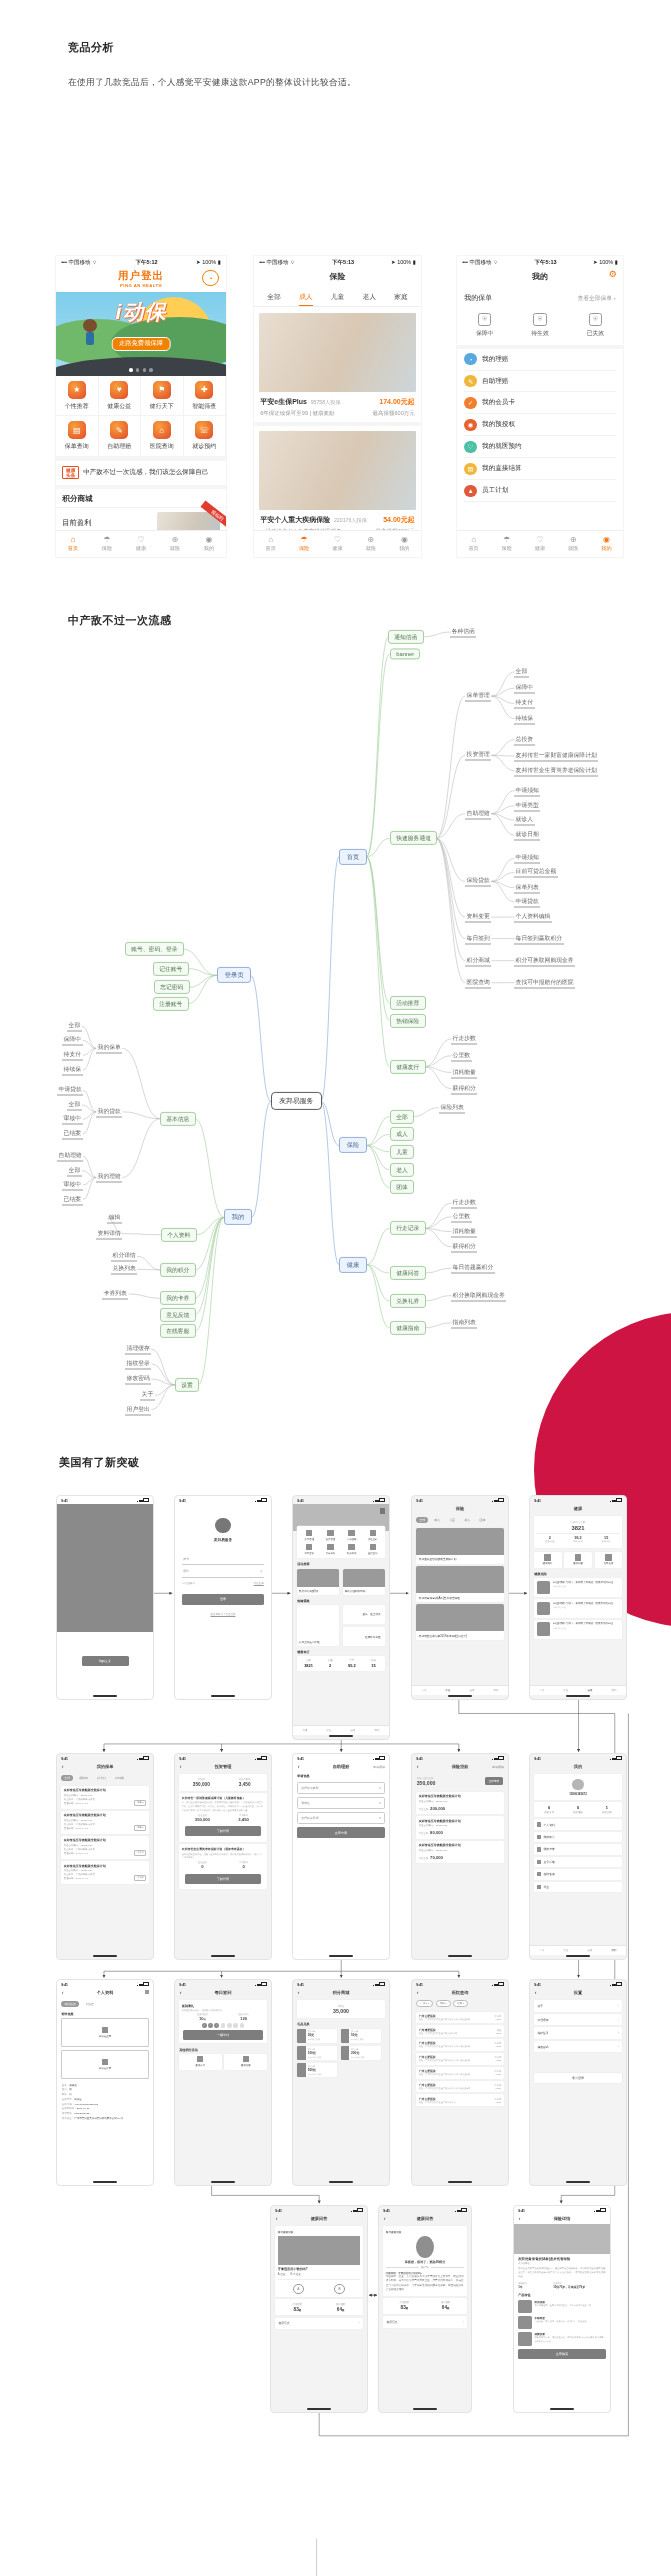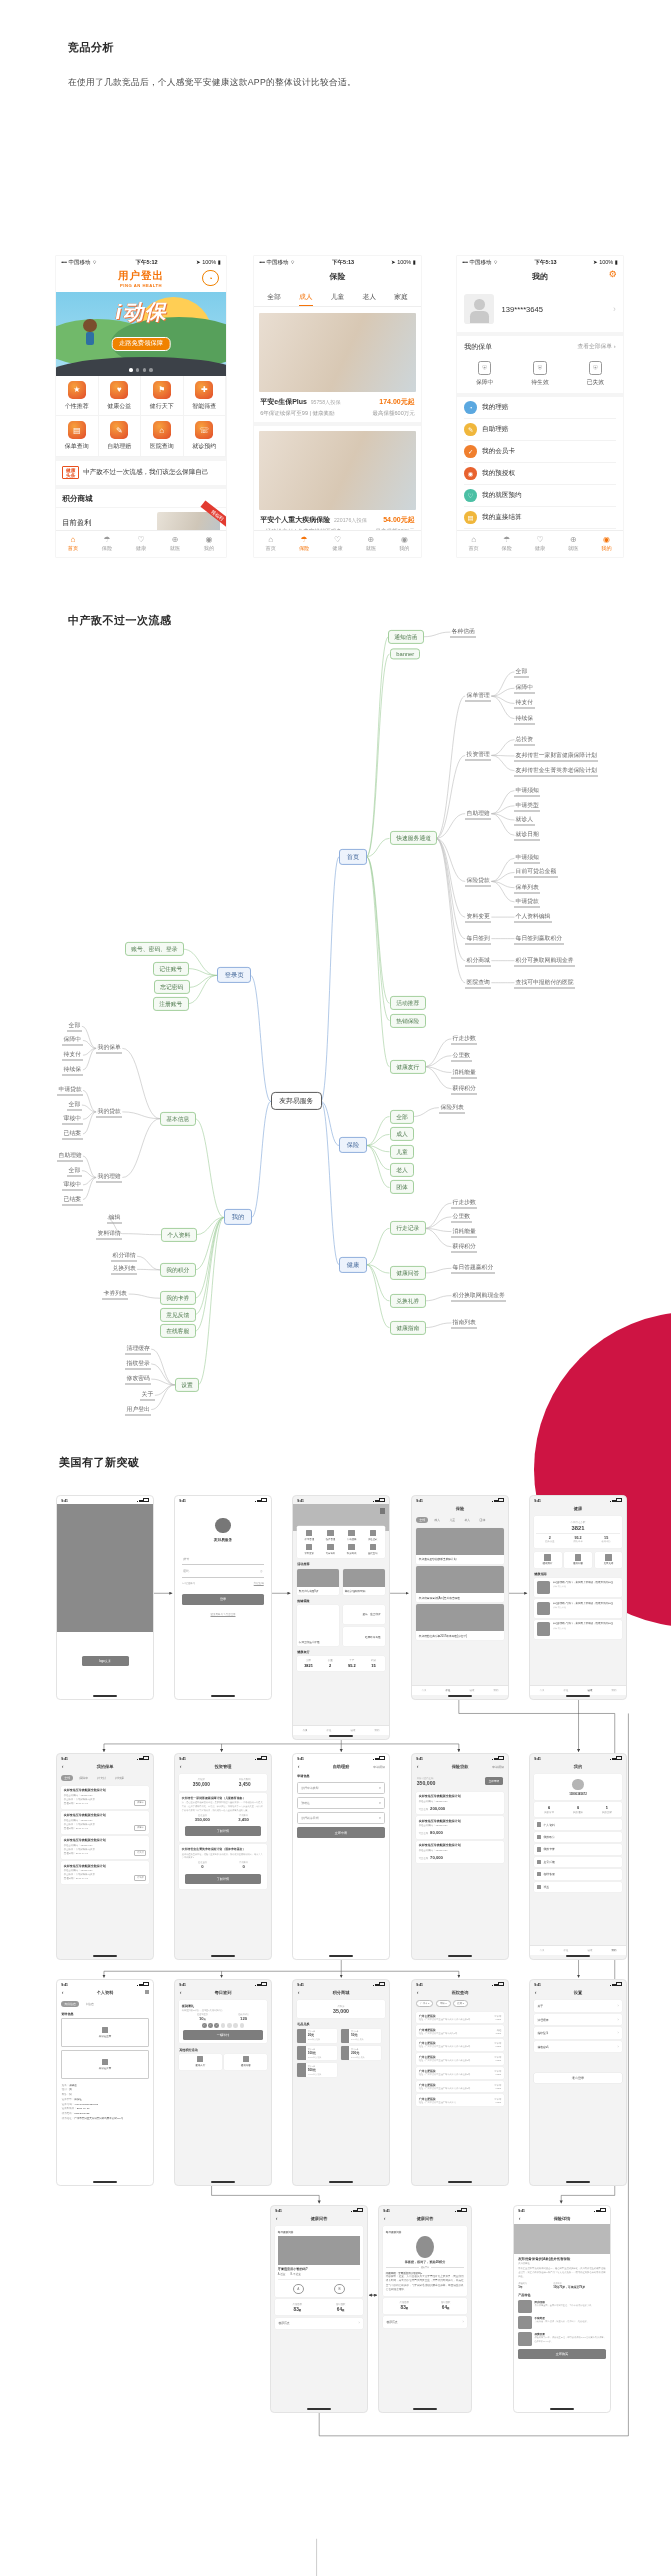"139****3645" div.pc-prof { html: <div> <span></span> <span>139****3645</span> <span>›</span> </div> -> none }
